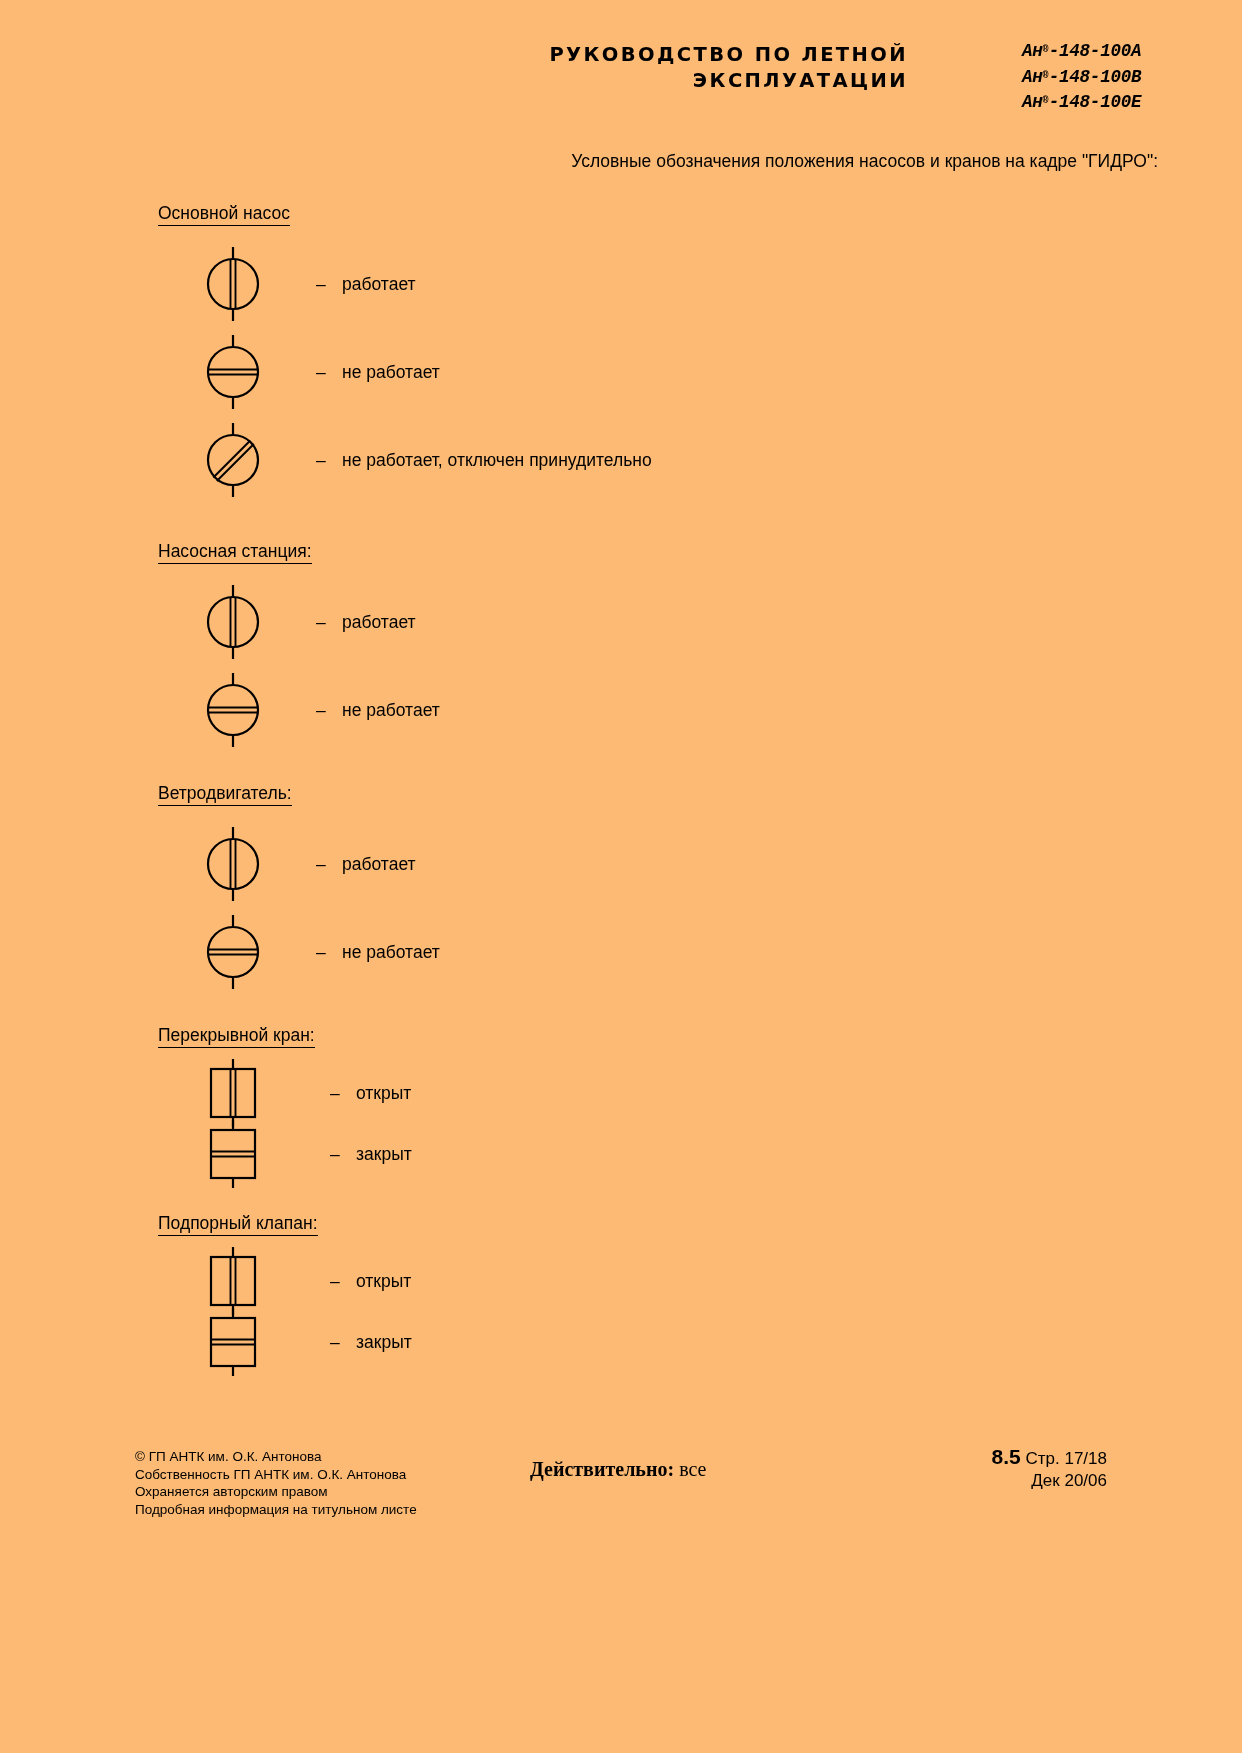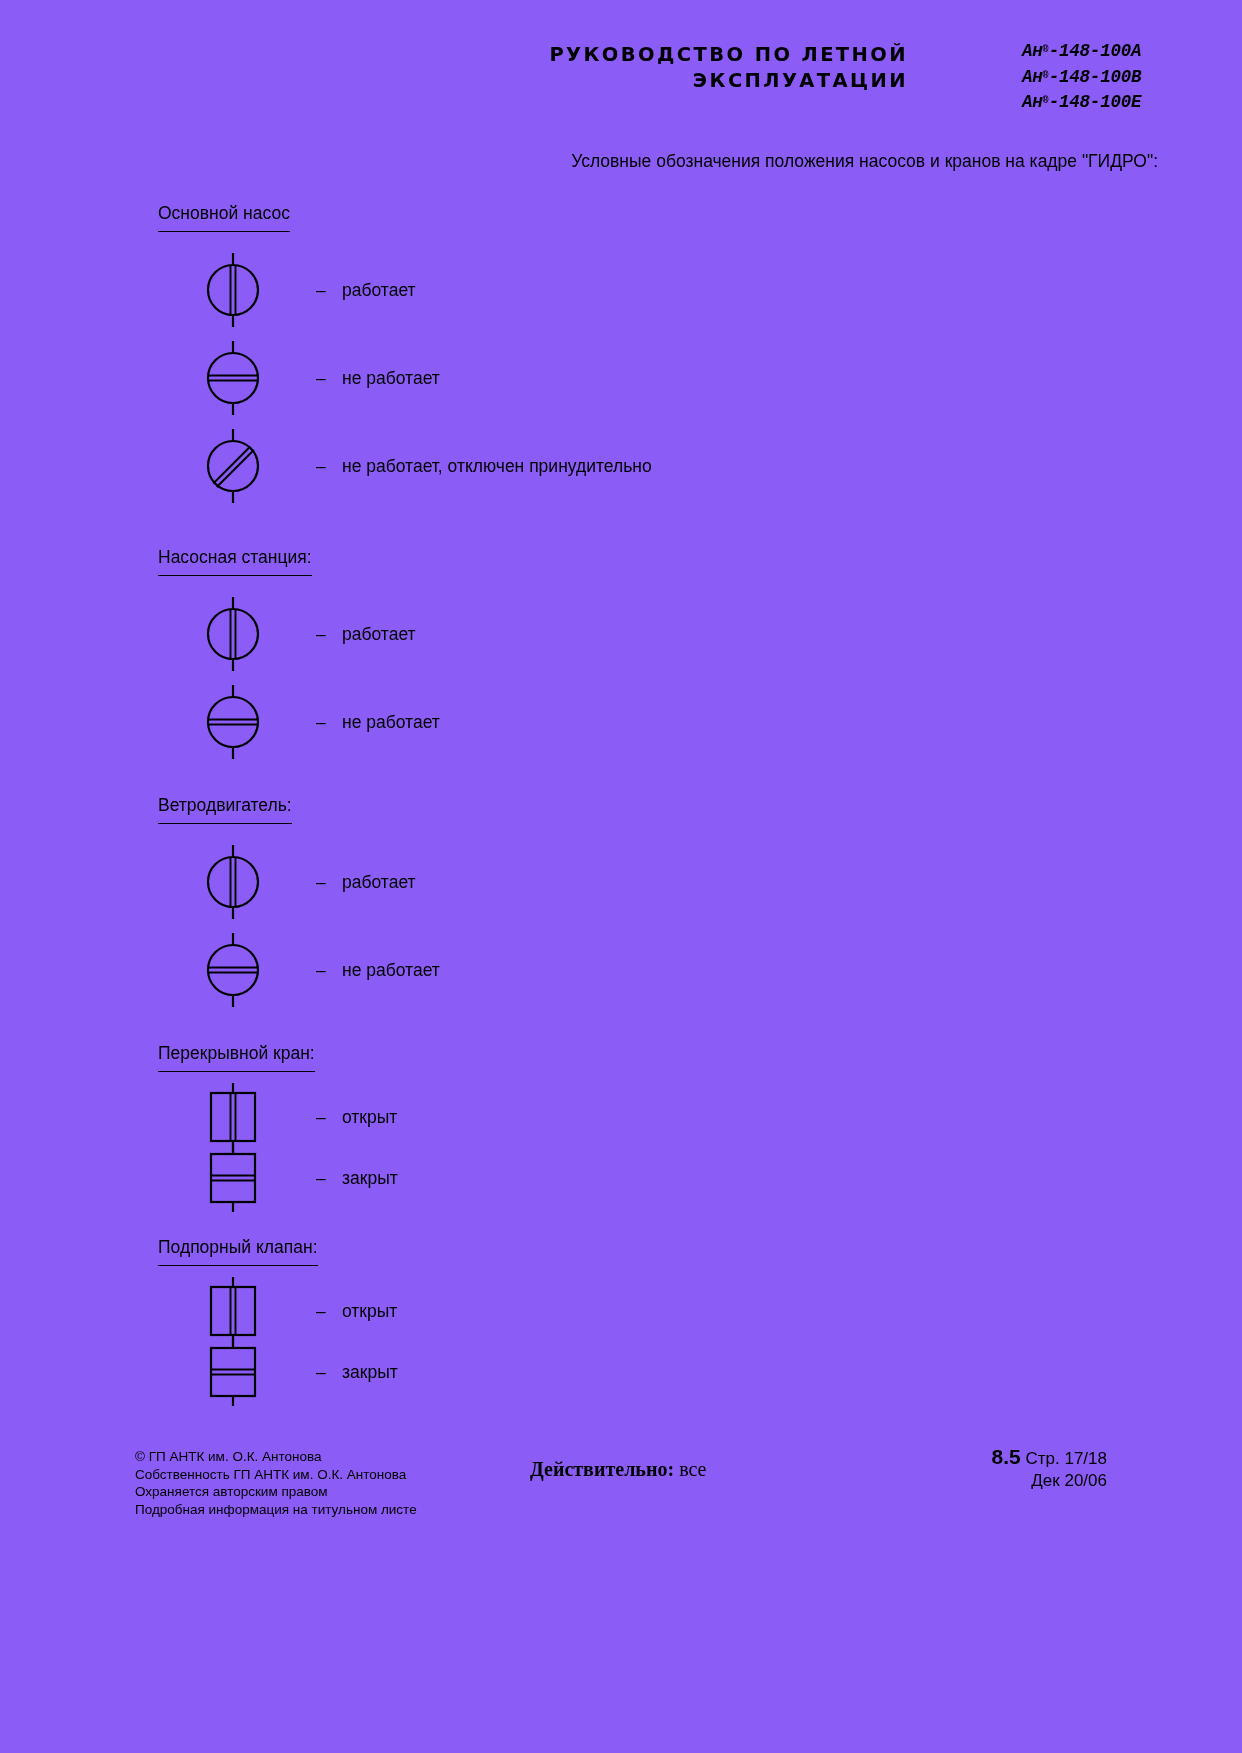"РУКОВОДСТВО ПО ЛЕТНОЙ" .page { background: #8b5cf6 -> #fdba74 }
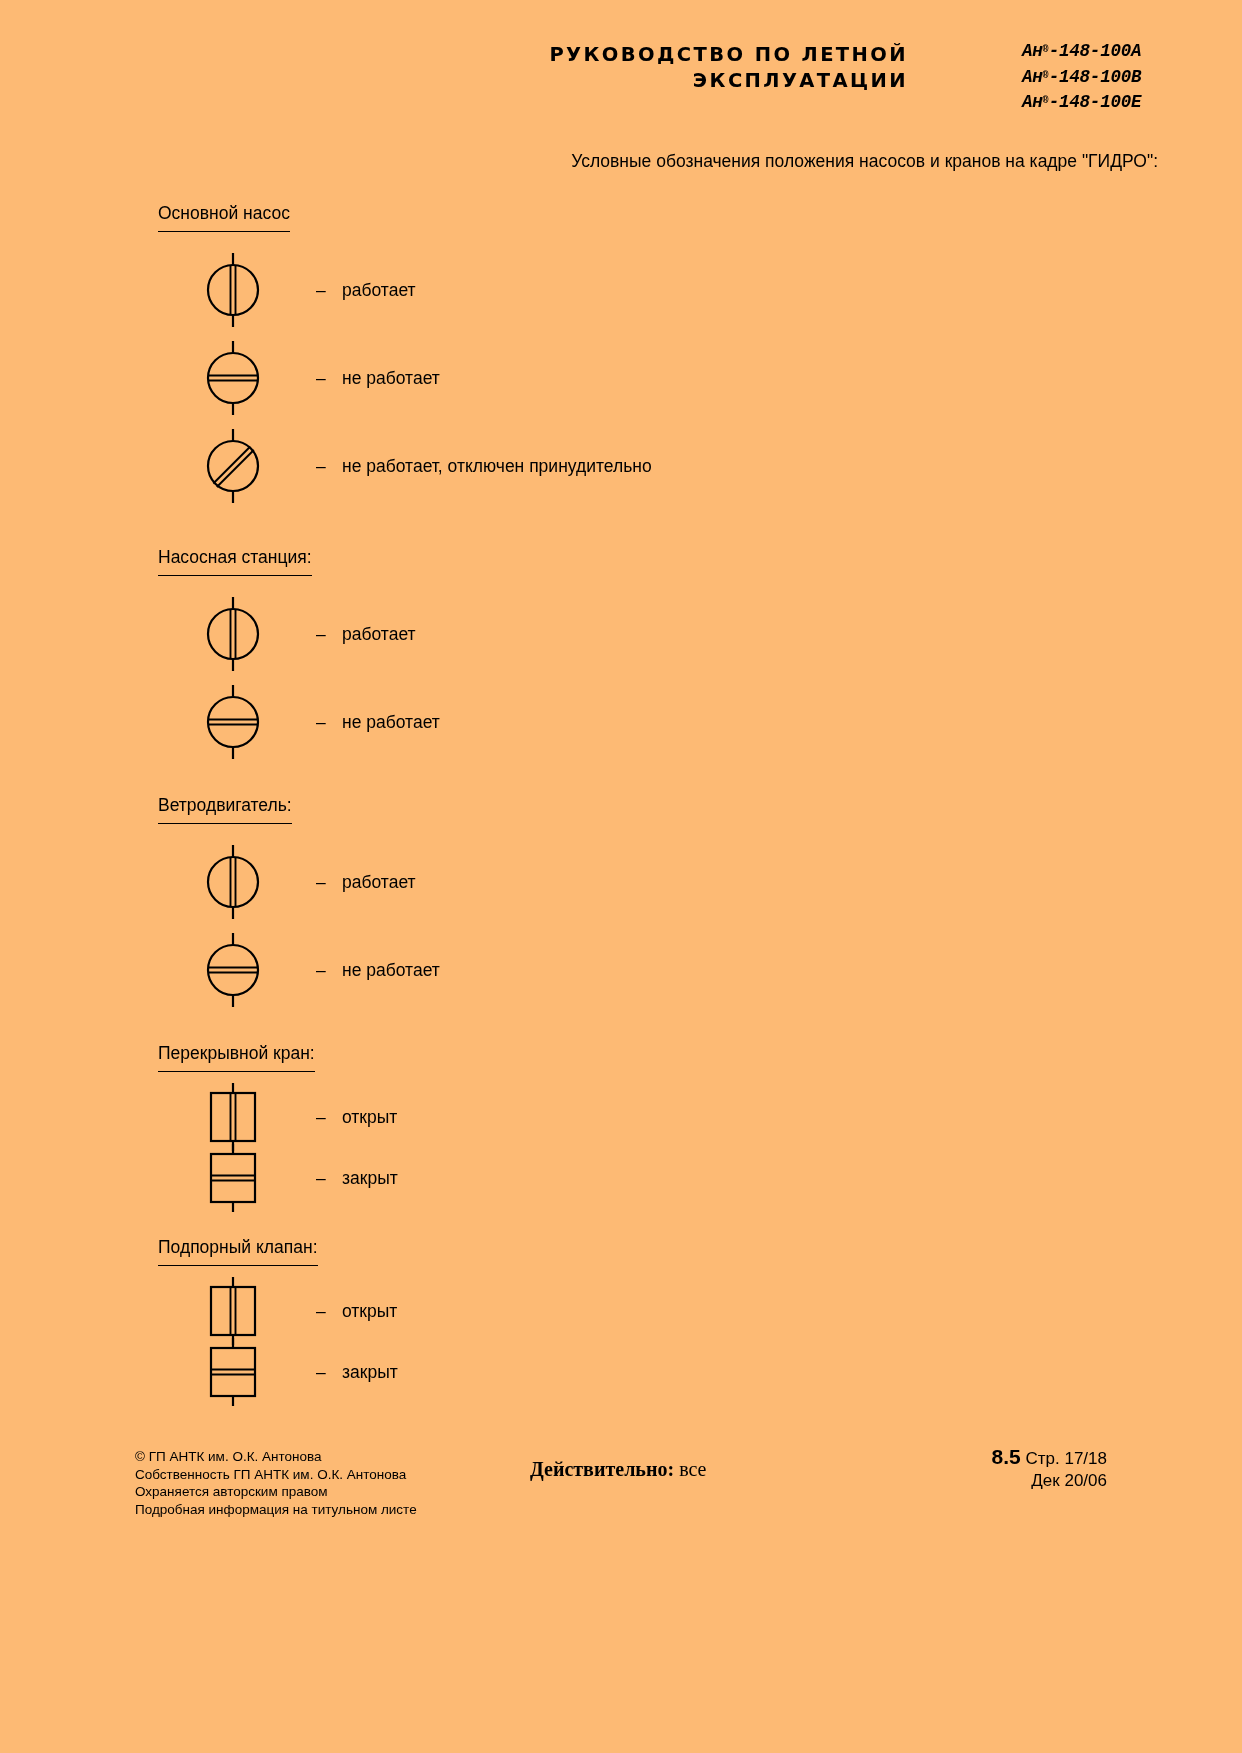"Основной насос" .section-title { padding-bottom: 7px -> 1px }
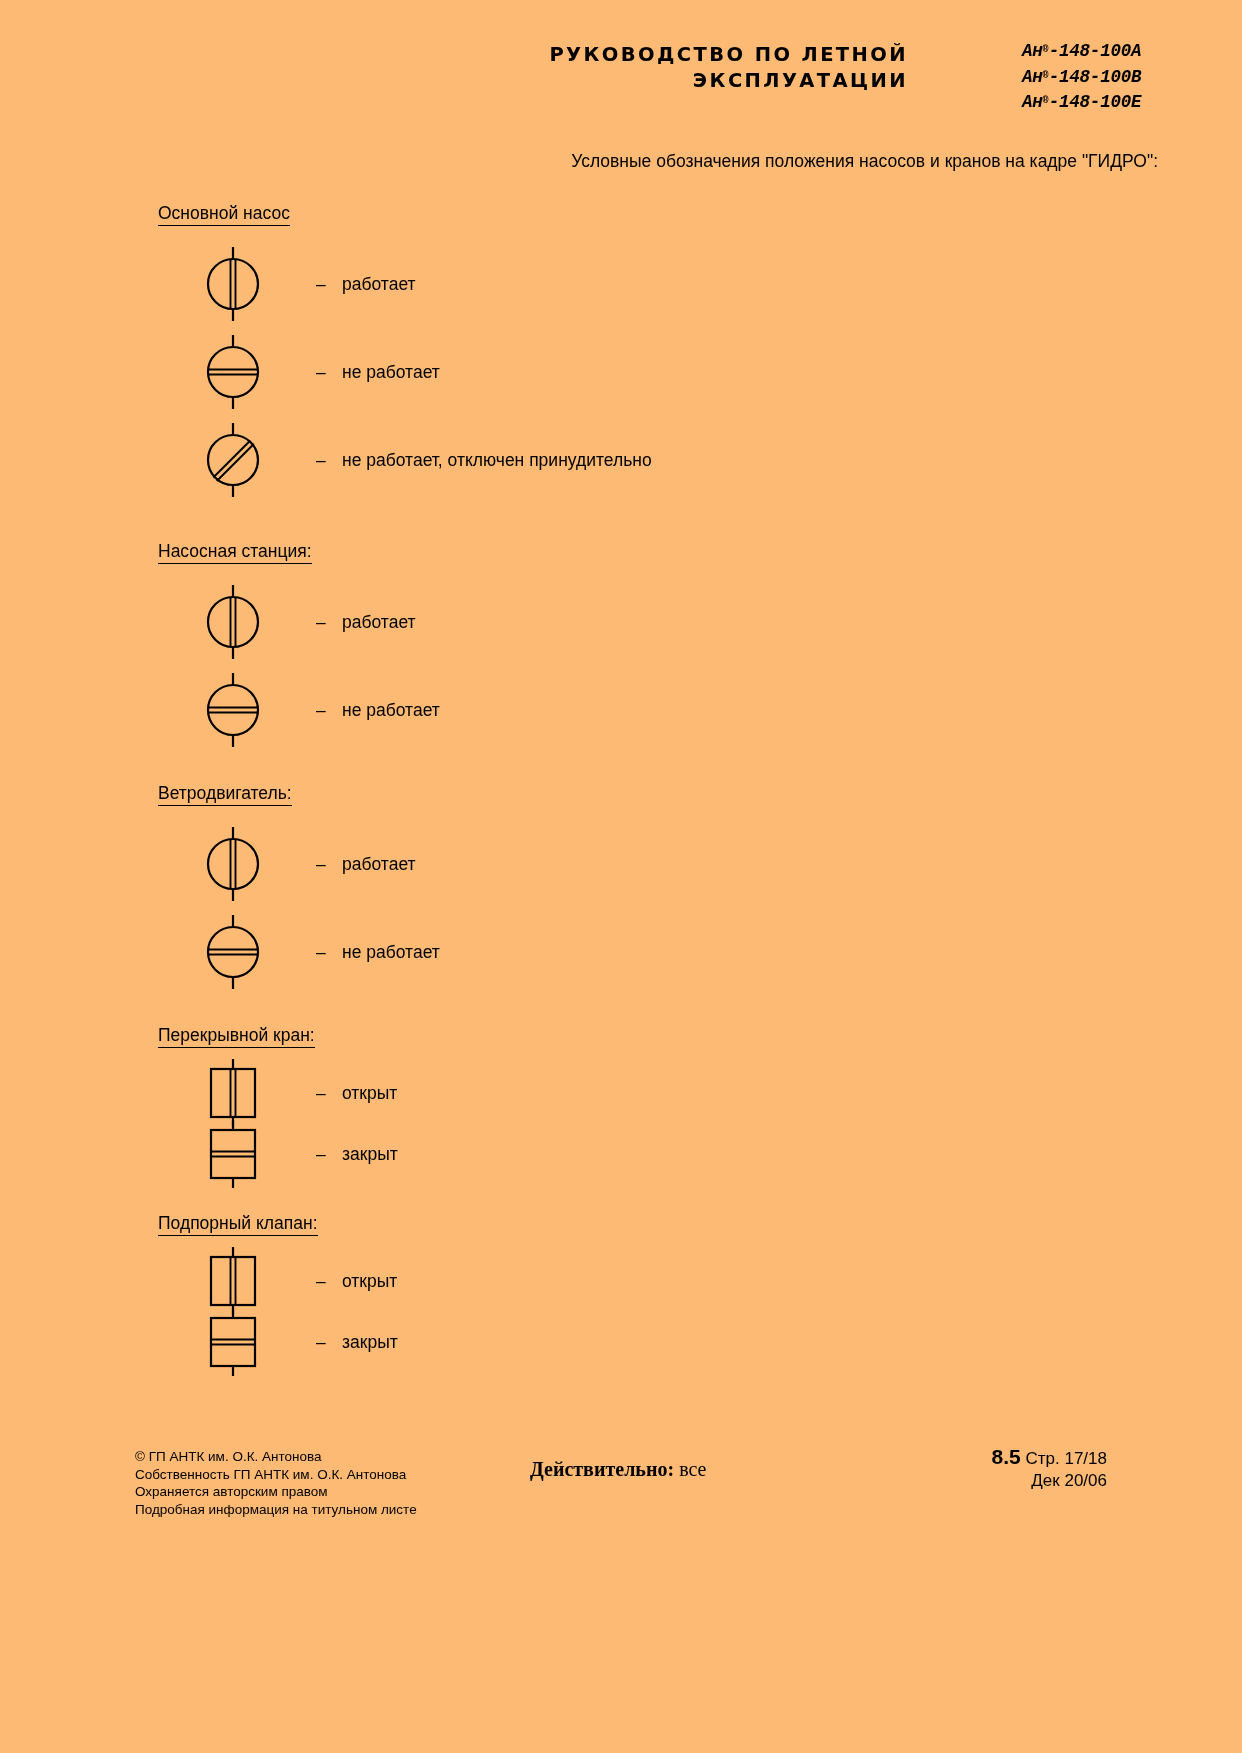"– открыт" .row.compact { gap: none -> 14px }
